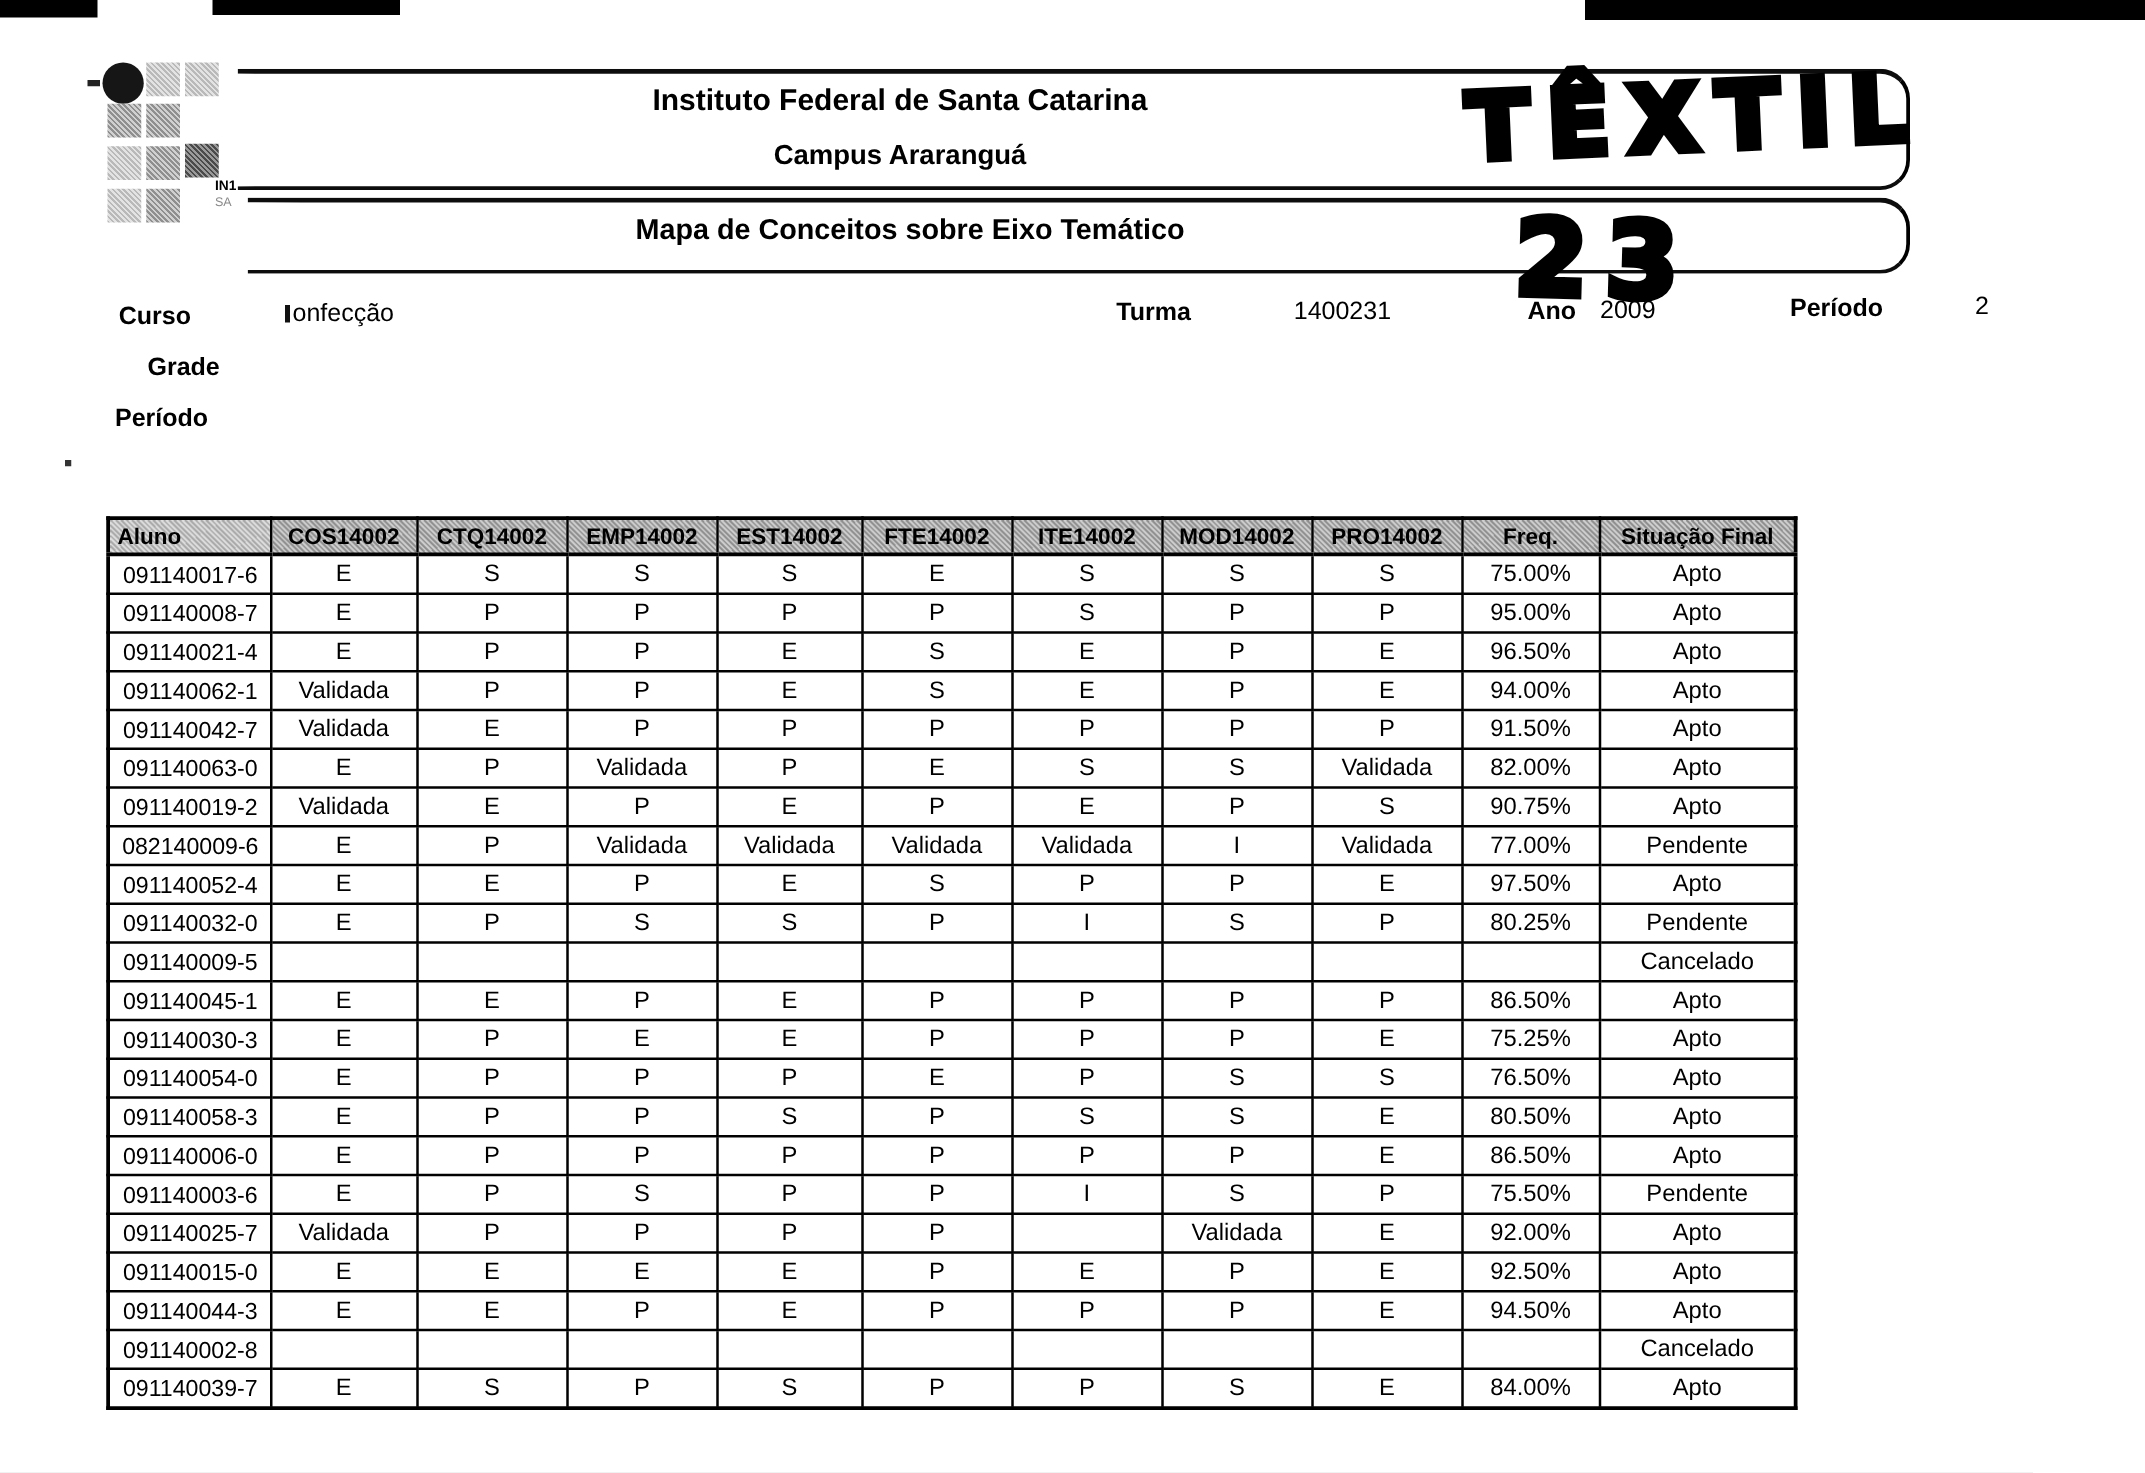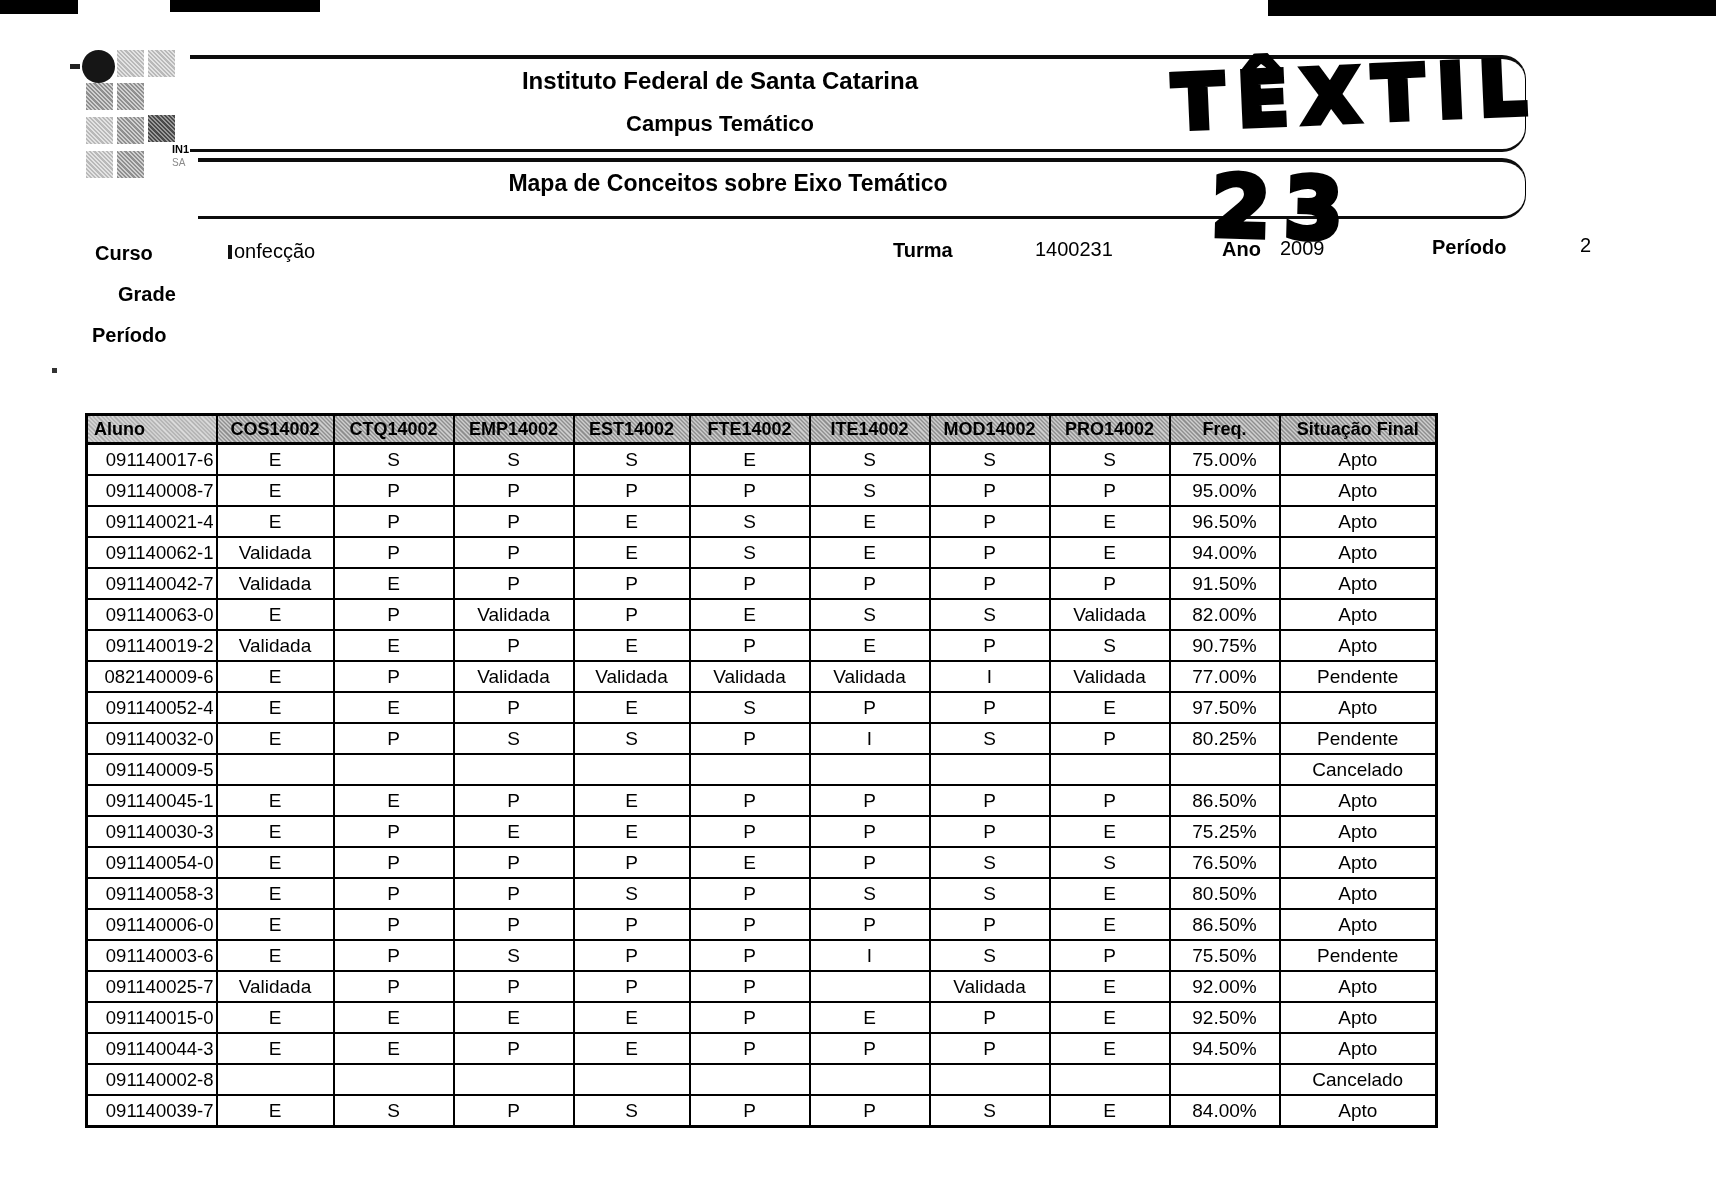"Instituto Federal de Santa Catarina" .hbox { border-right: 1px solid #000000 -> 3px solid #000000 }
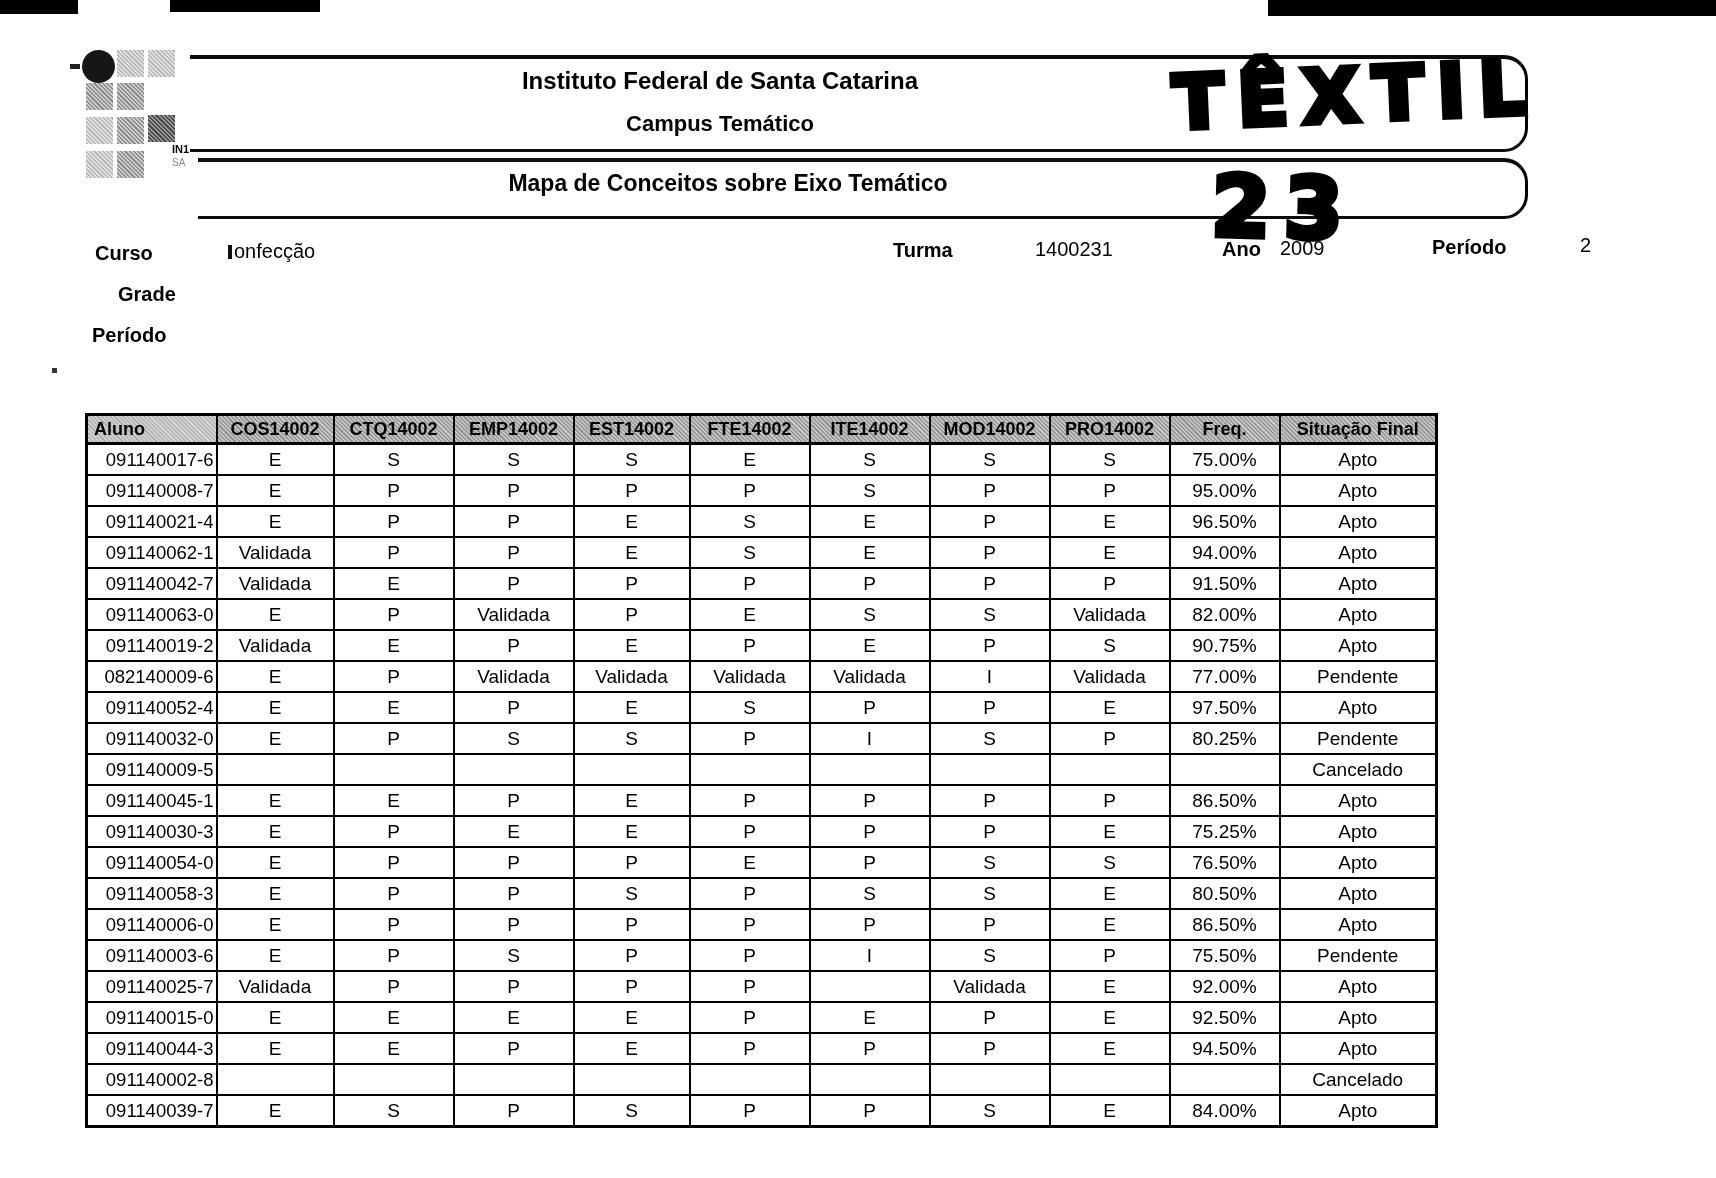"Campus Temático" div.center-band { text: Temático -> Araranguá }
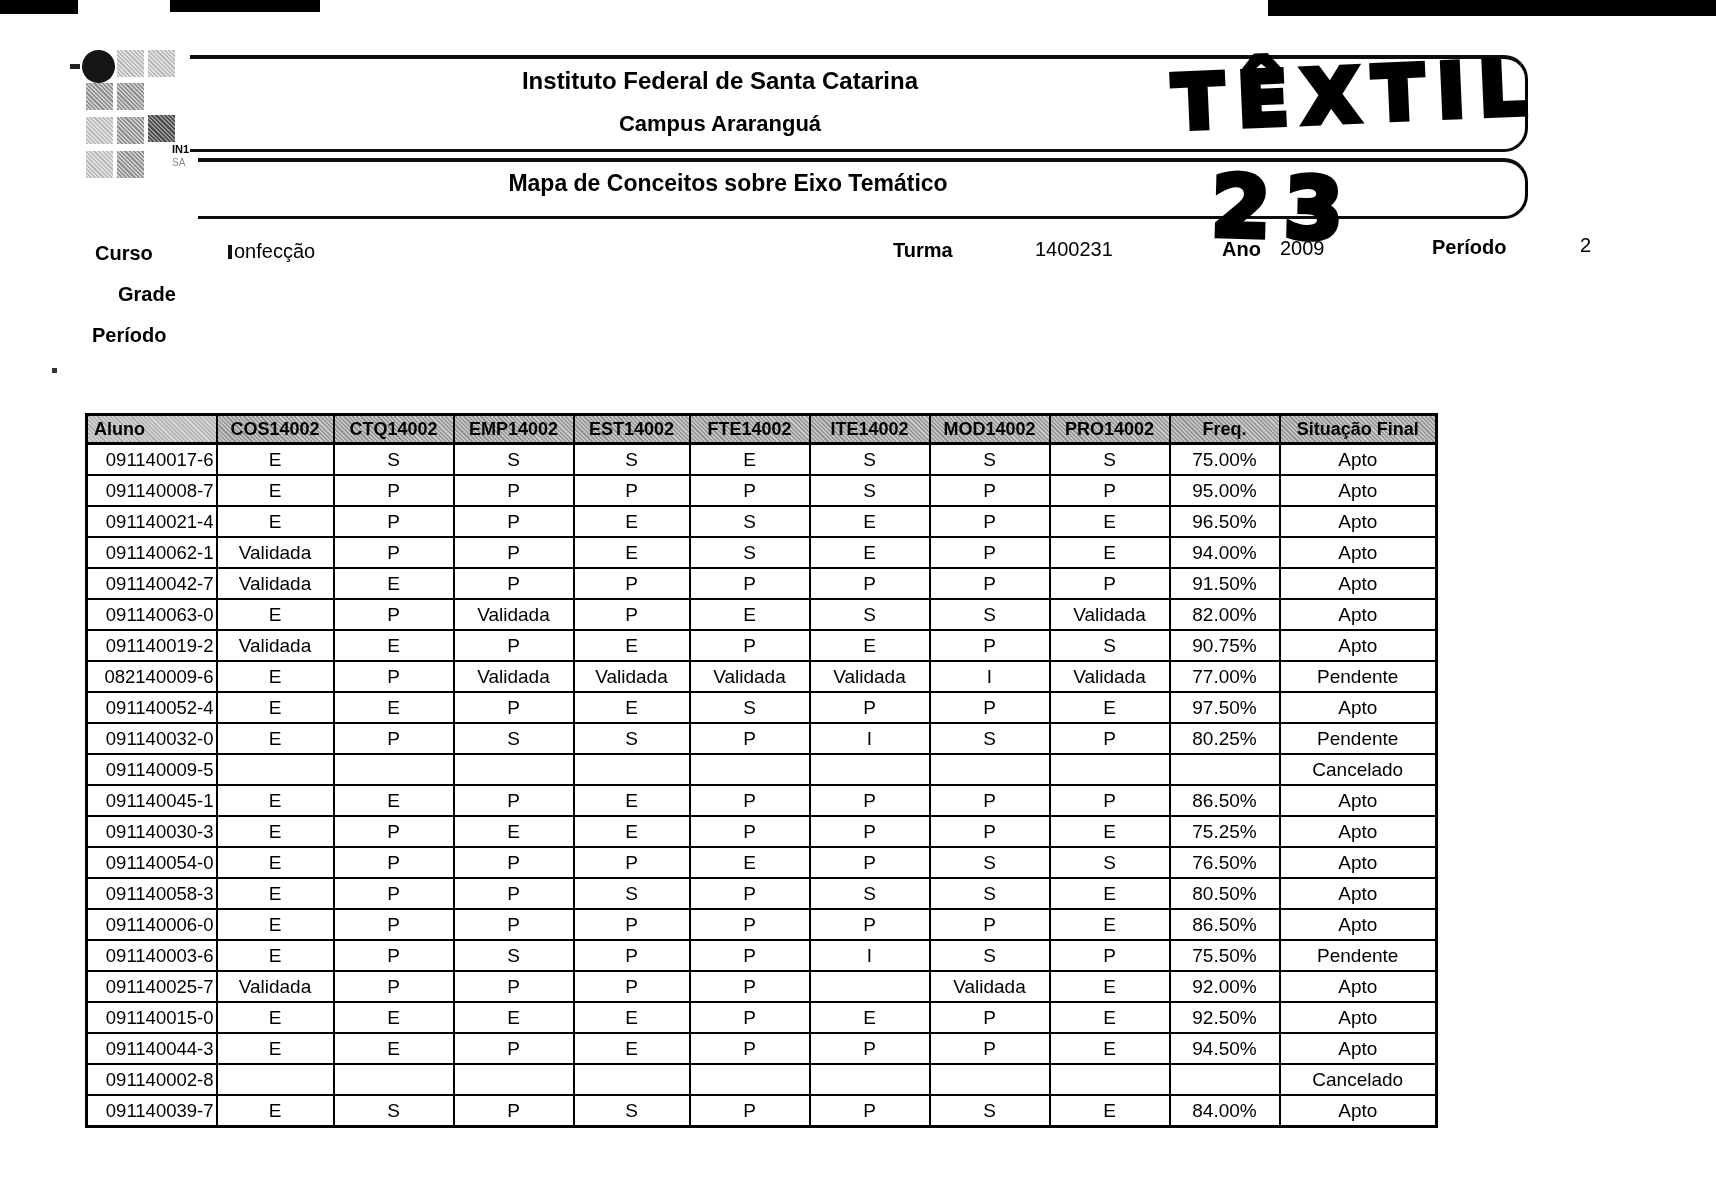"091140017-6" table.grades td.col-aluno { text-align: right -> center }
